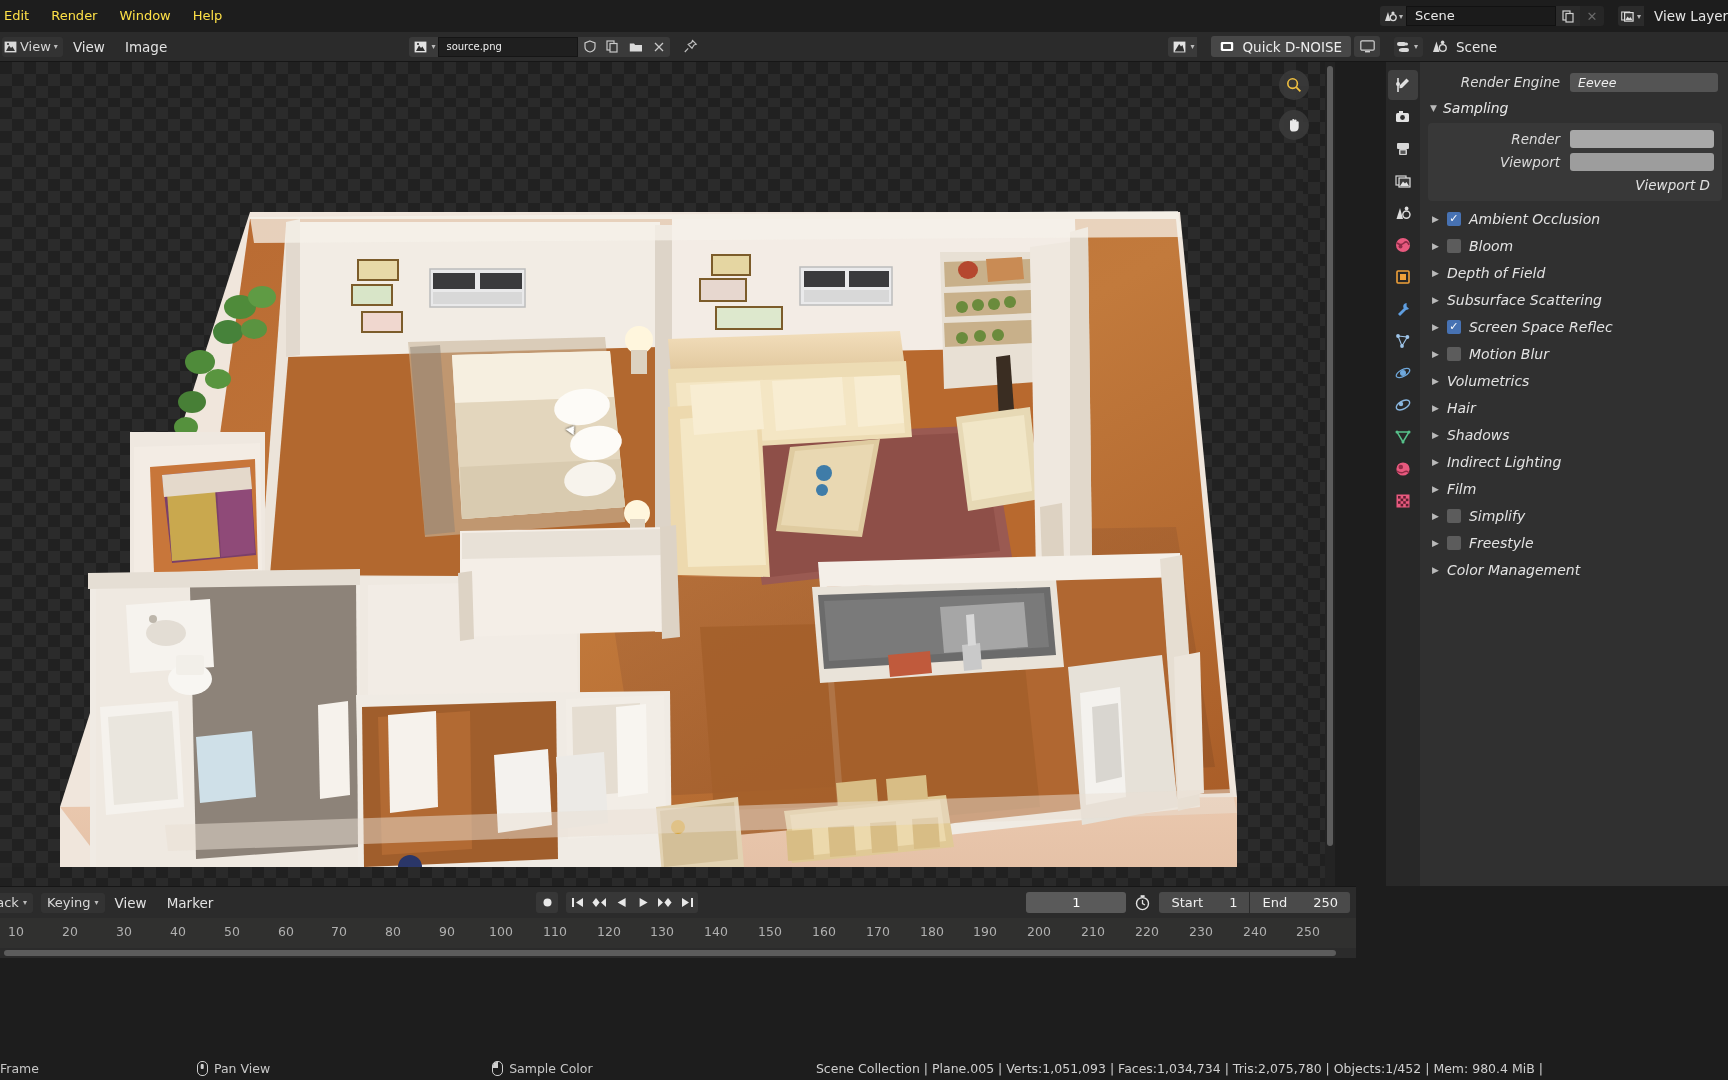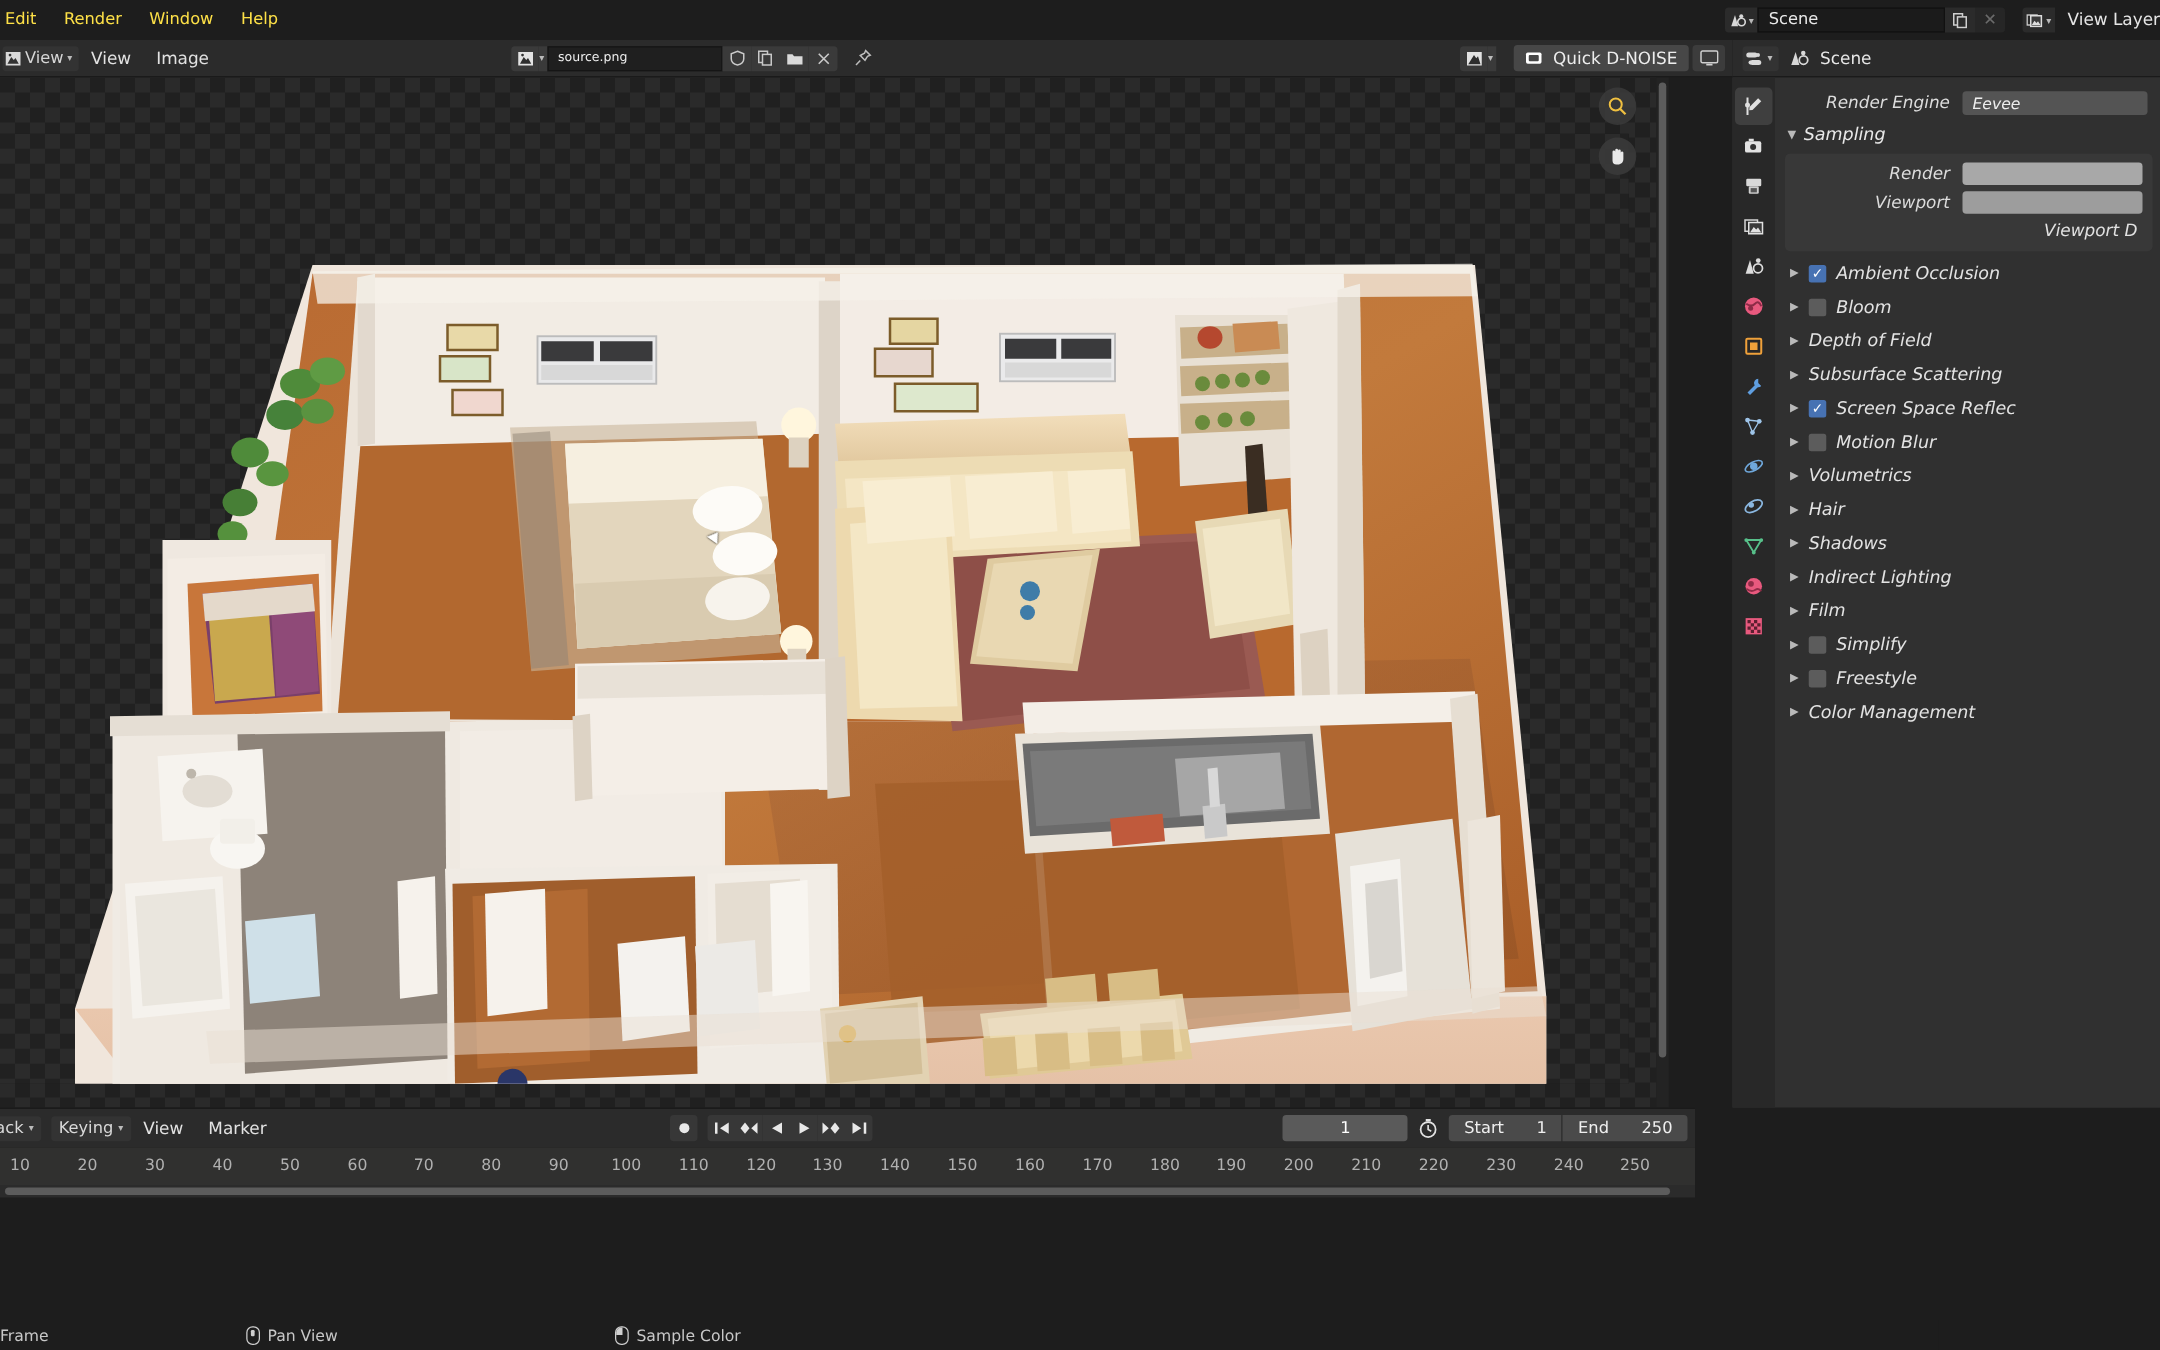"Scene Collection | Plane.005 |" div.st-stats { html: none -> <div>Scene Collection | Plane.005 | Verts:1,051,093 | Faces:1,034,734 | Tris:2,075,780 | Objects:1/452 | Mem: 980.4 MiB |</div> }
